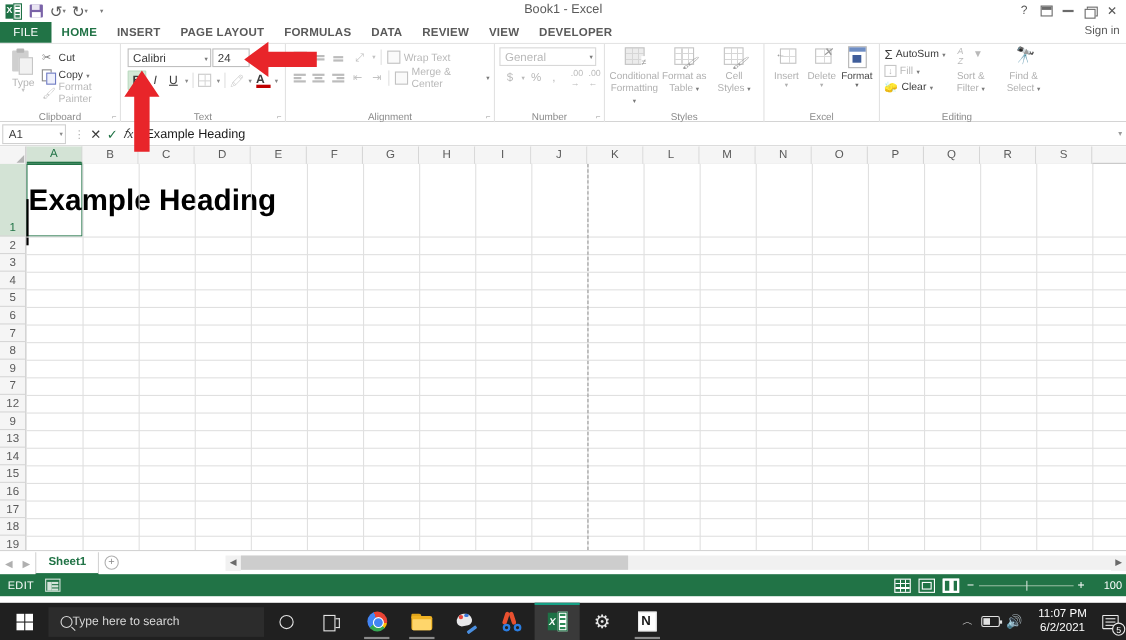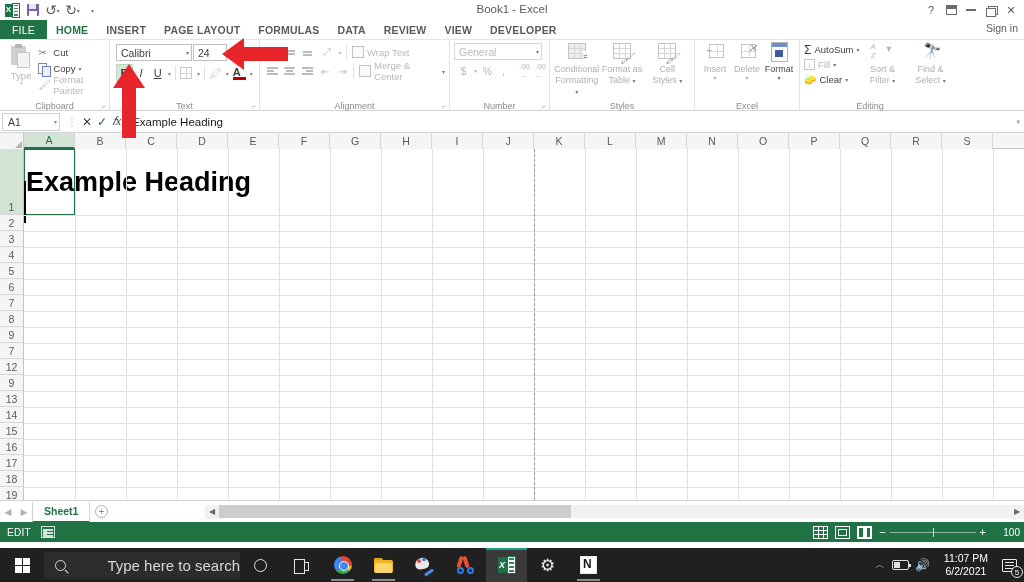"Type here to search" #searchbox { font-size: 15px -> 11px; justify-content: space-between -> none }
